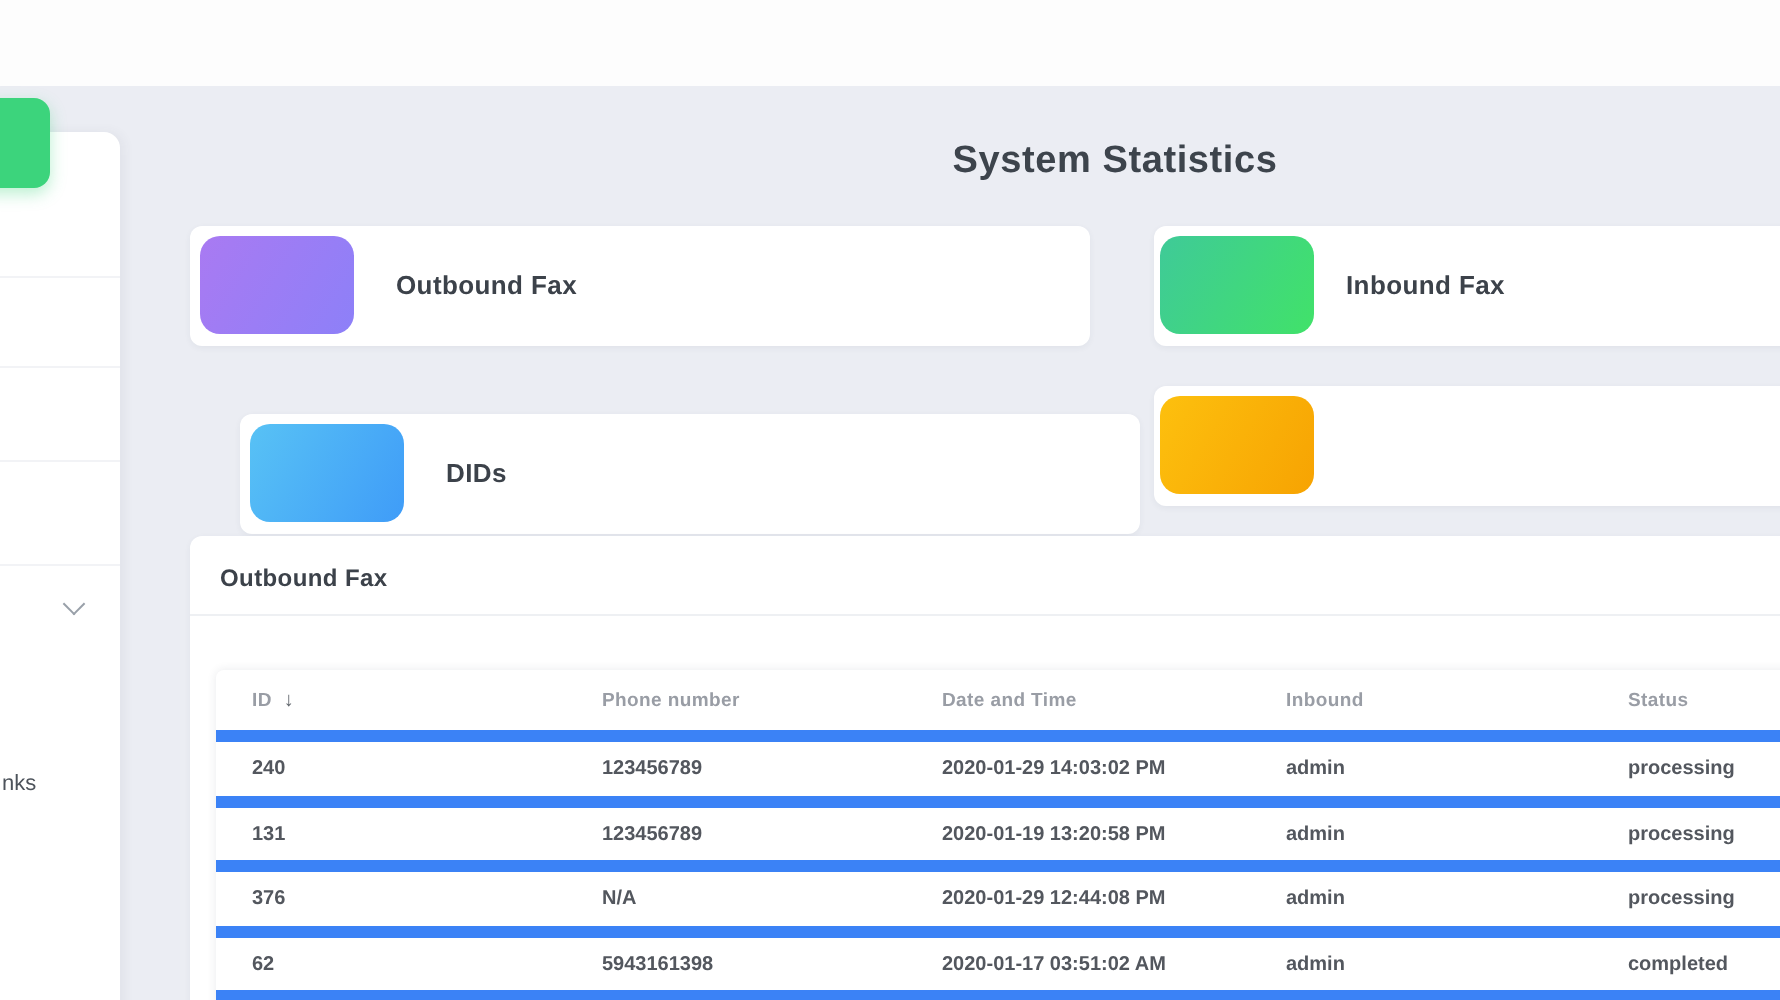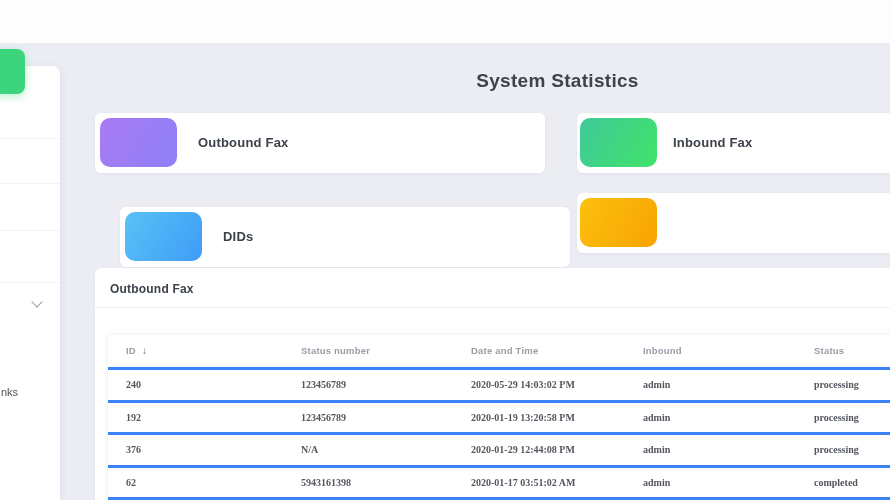"Status number" th { text: Status -> Phone }
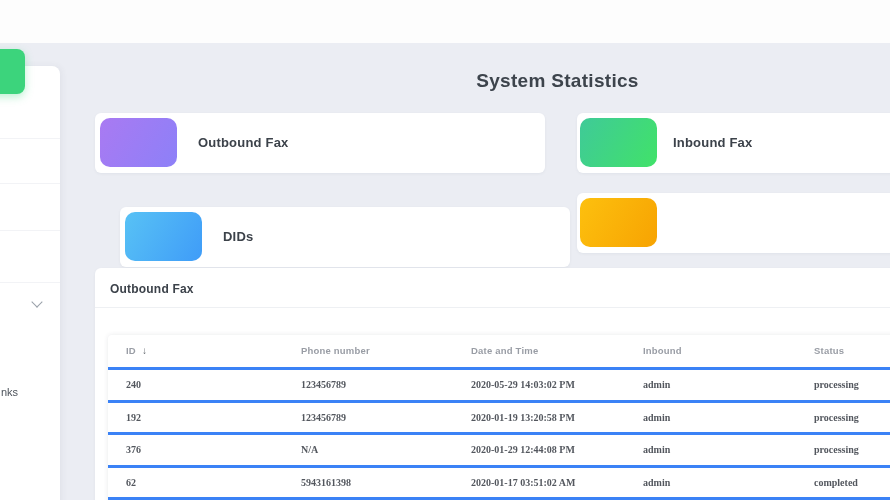"240" tbody td { border-top: 3px solid #3b82f6 -> 6px solid #3b82f6; font-family: Liberation Serif, serif -> none }
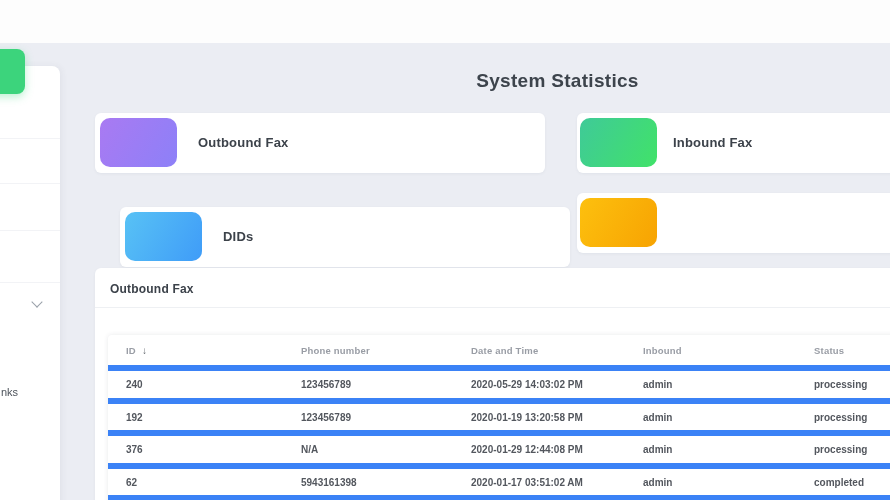"2020-05-29 14:03:02 PM" td { text: 2020-05-29 -> 2020-01-29 }
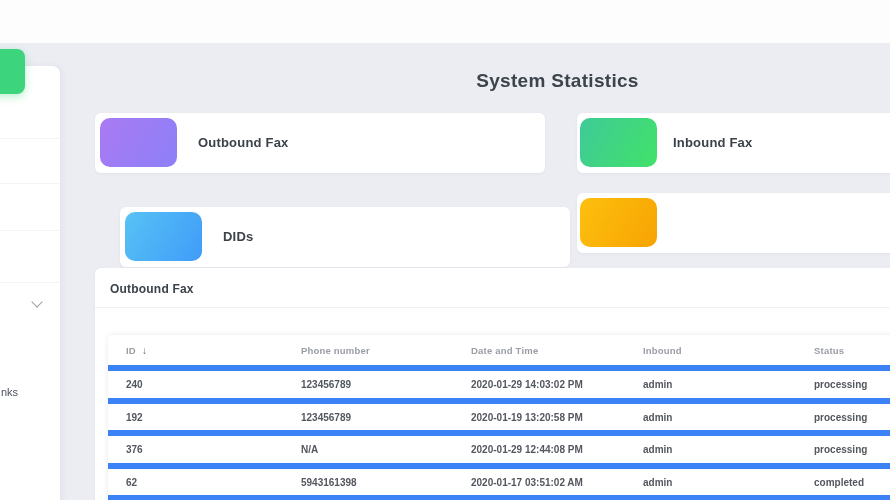"192" td { text: 192 -> 131 }
